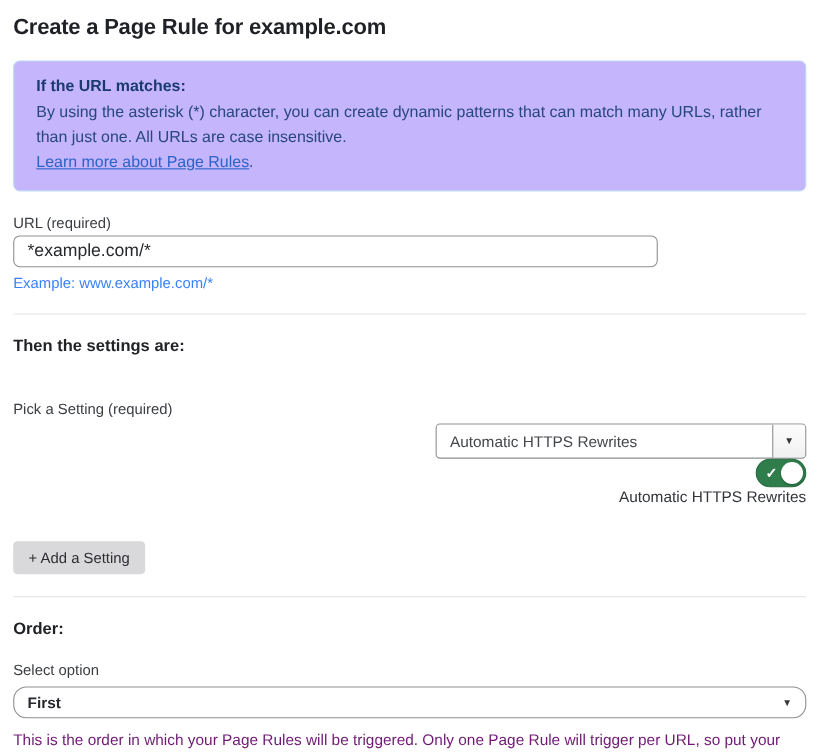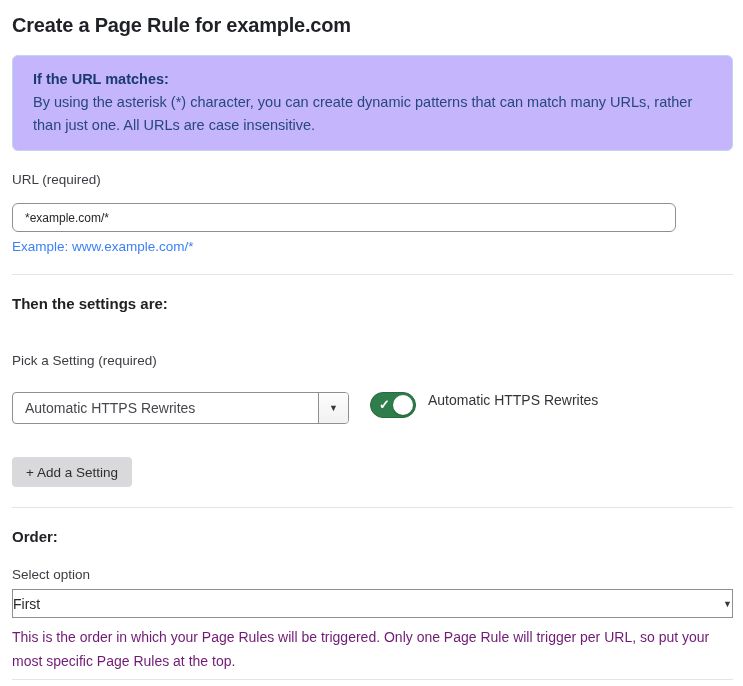"Learn more about Page Rules." div.info-link-line { html: none -> <div><a>Learn more about Page Rules</a><span>.</span></div> }
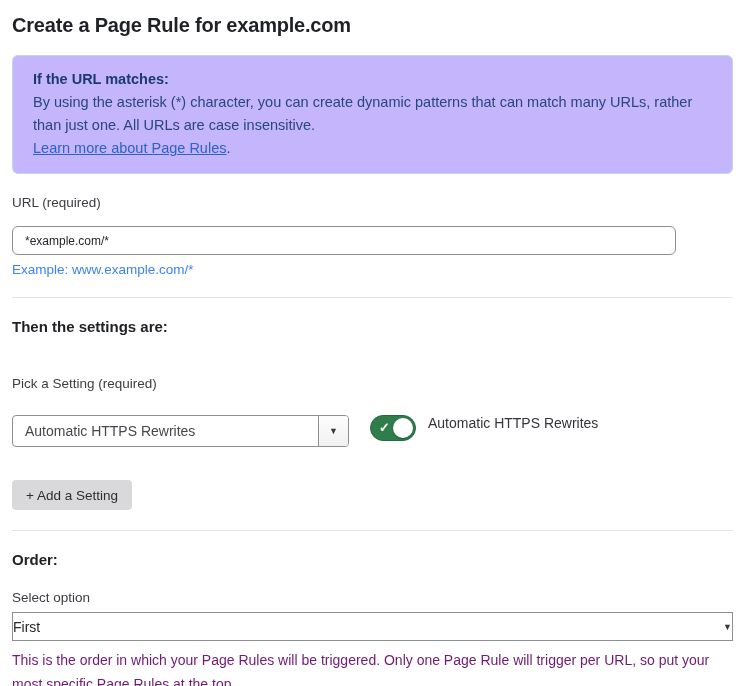"*example.com/*" .text-input { font-size: 12px -> 16px; margin-top: 16px -> 4px; width: 664px -> 586px }
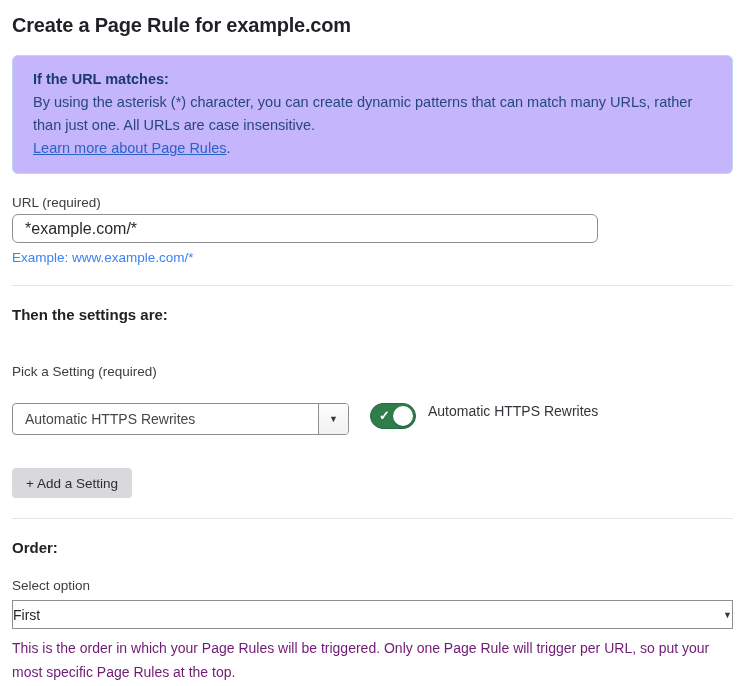"Automatic HTTPS Rewrites" .setting-row { align-items: flex-start -> flex-end; flex-direction: none -> column; margin-top: 24px -> 6px }
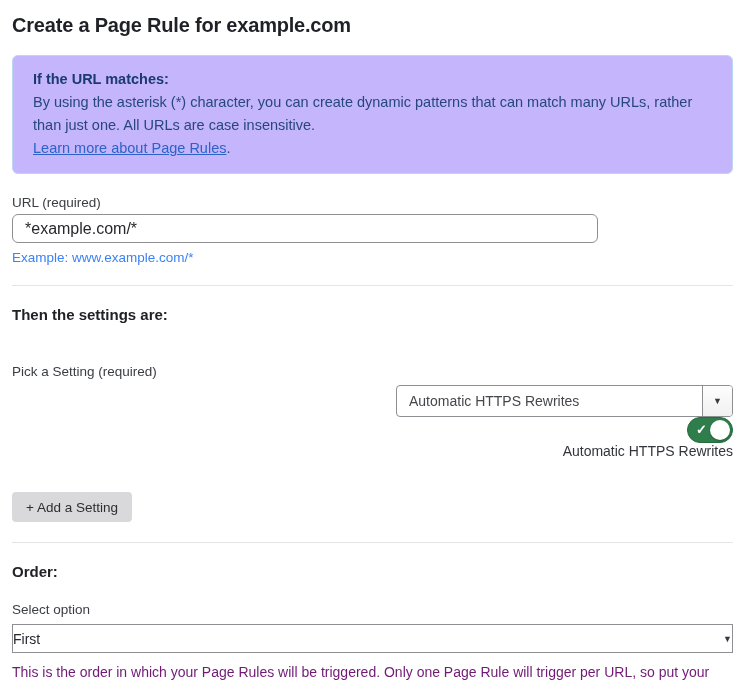"First" .select-control { border-radius: 0 -> 12px; font-weight: none -> bold; padding: 0 0 -> 0 12px }
